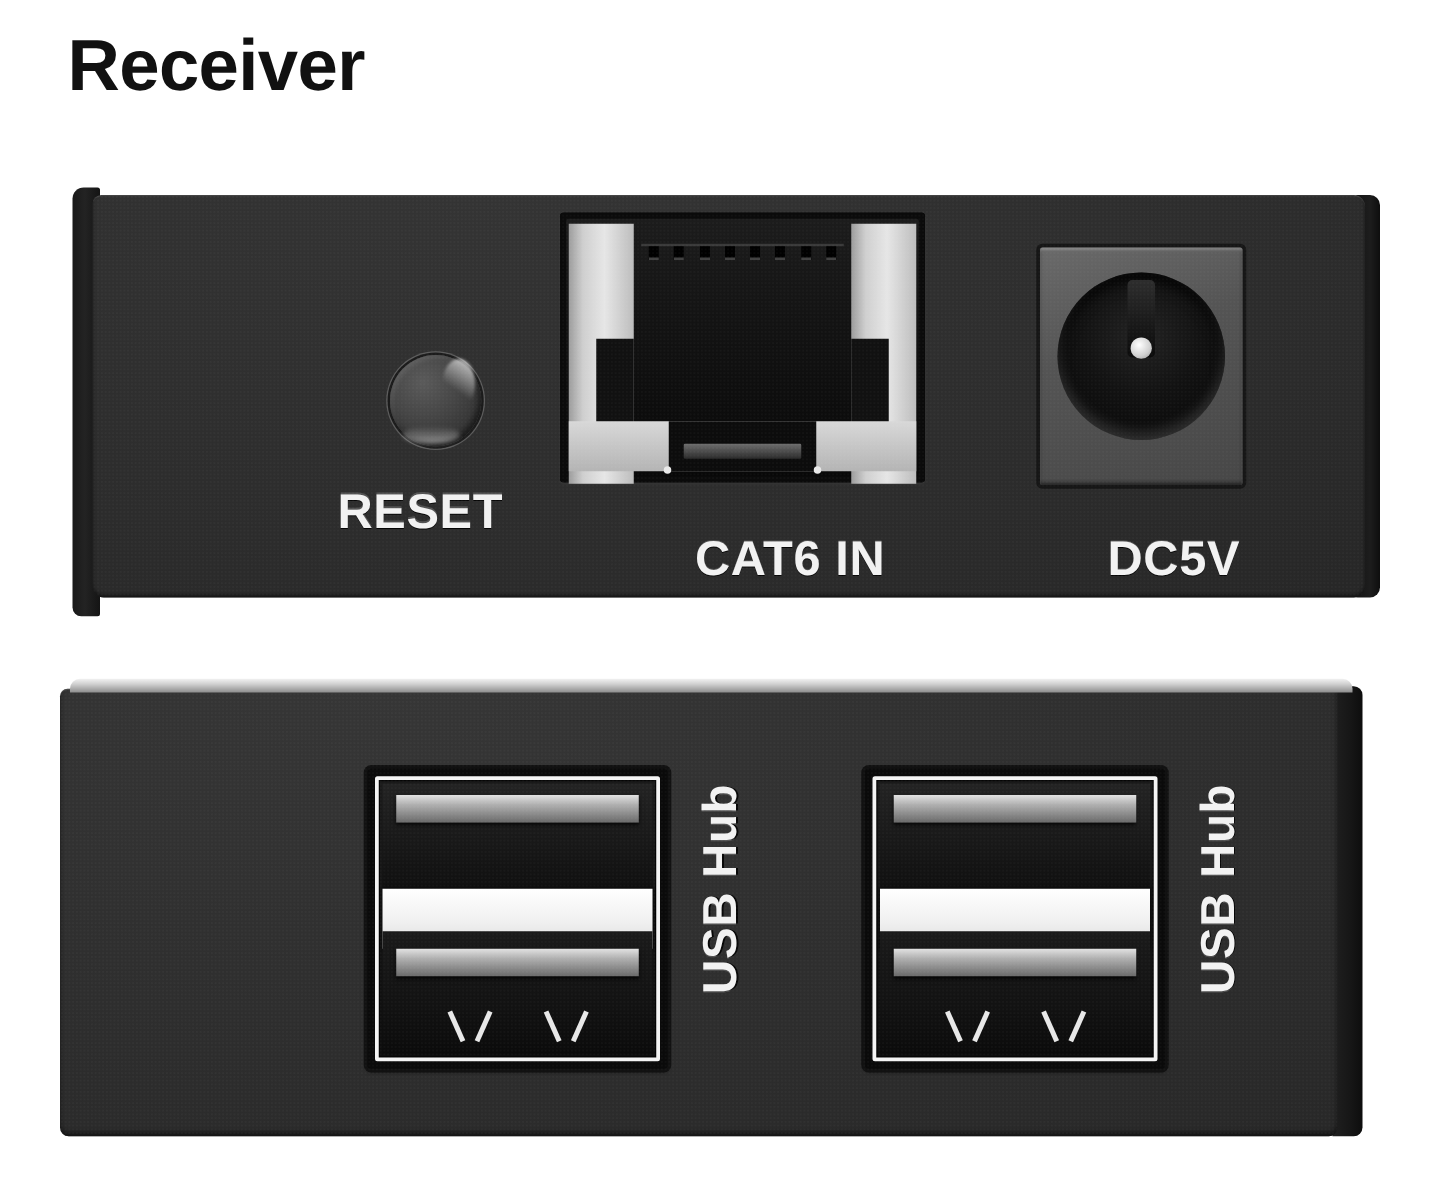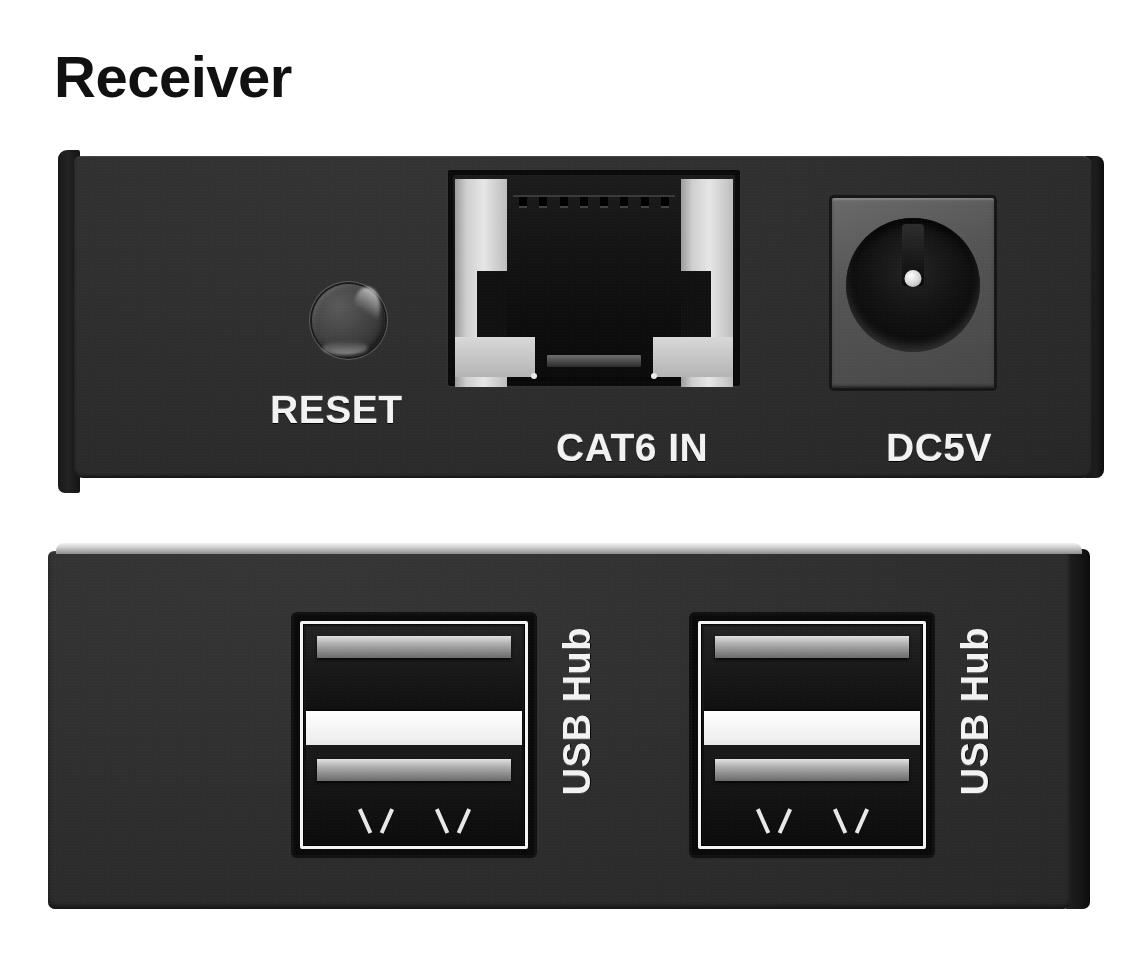"Receiver" .title { top: 48px -> 24px }
